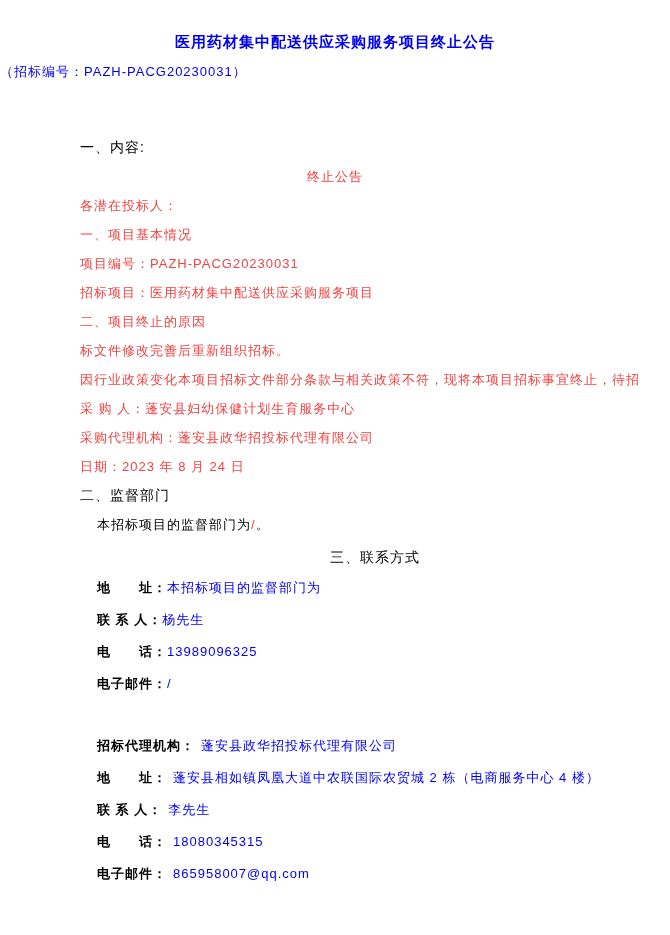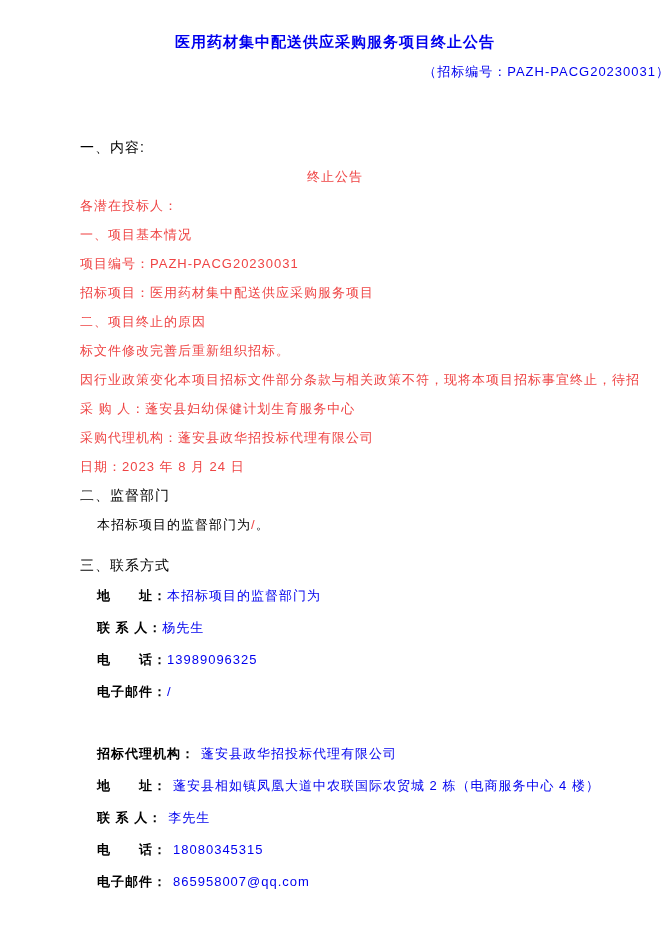"（招标编号：PAZH-PACG20230031）" .subtitle { text-align: right -> left }
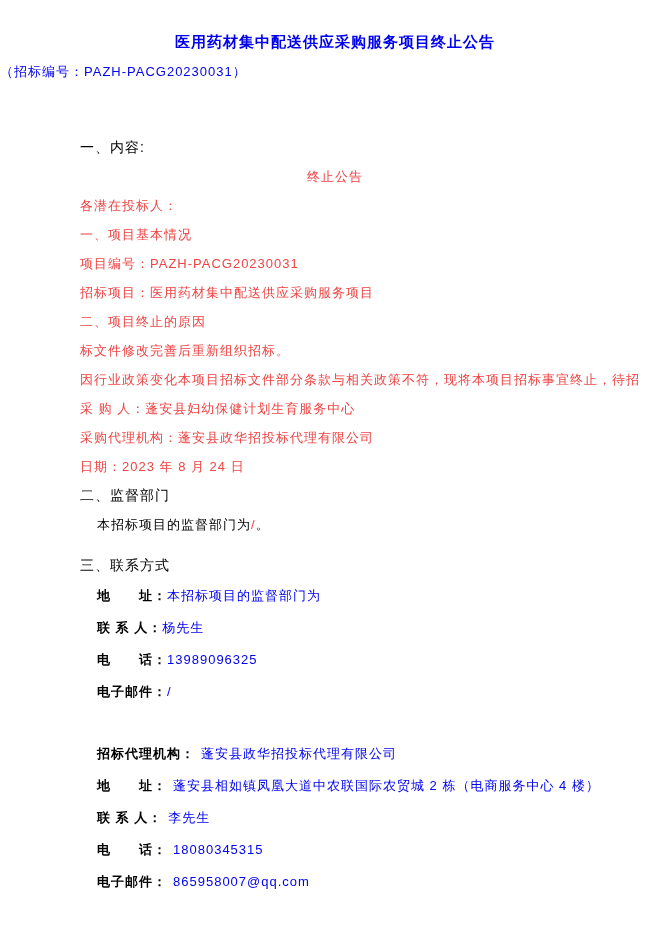"三、联系方式" .h-gap { margin-top: 12px -> 4px; text-align: none -> center }
